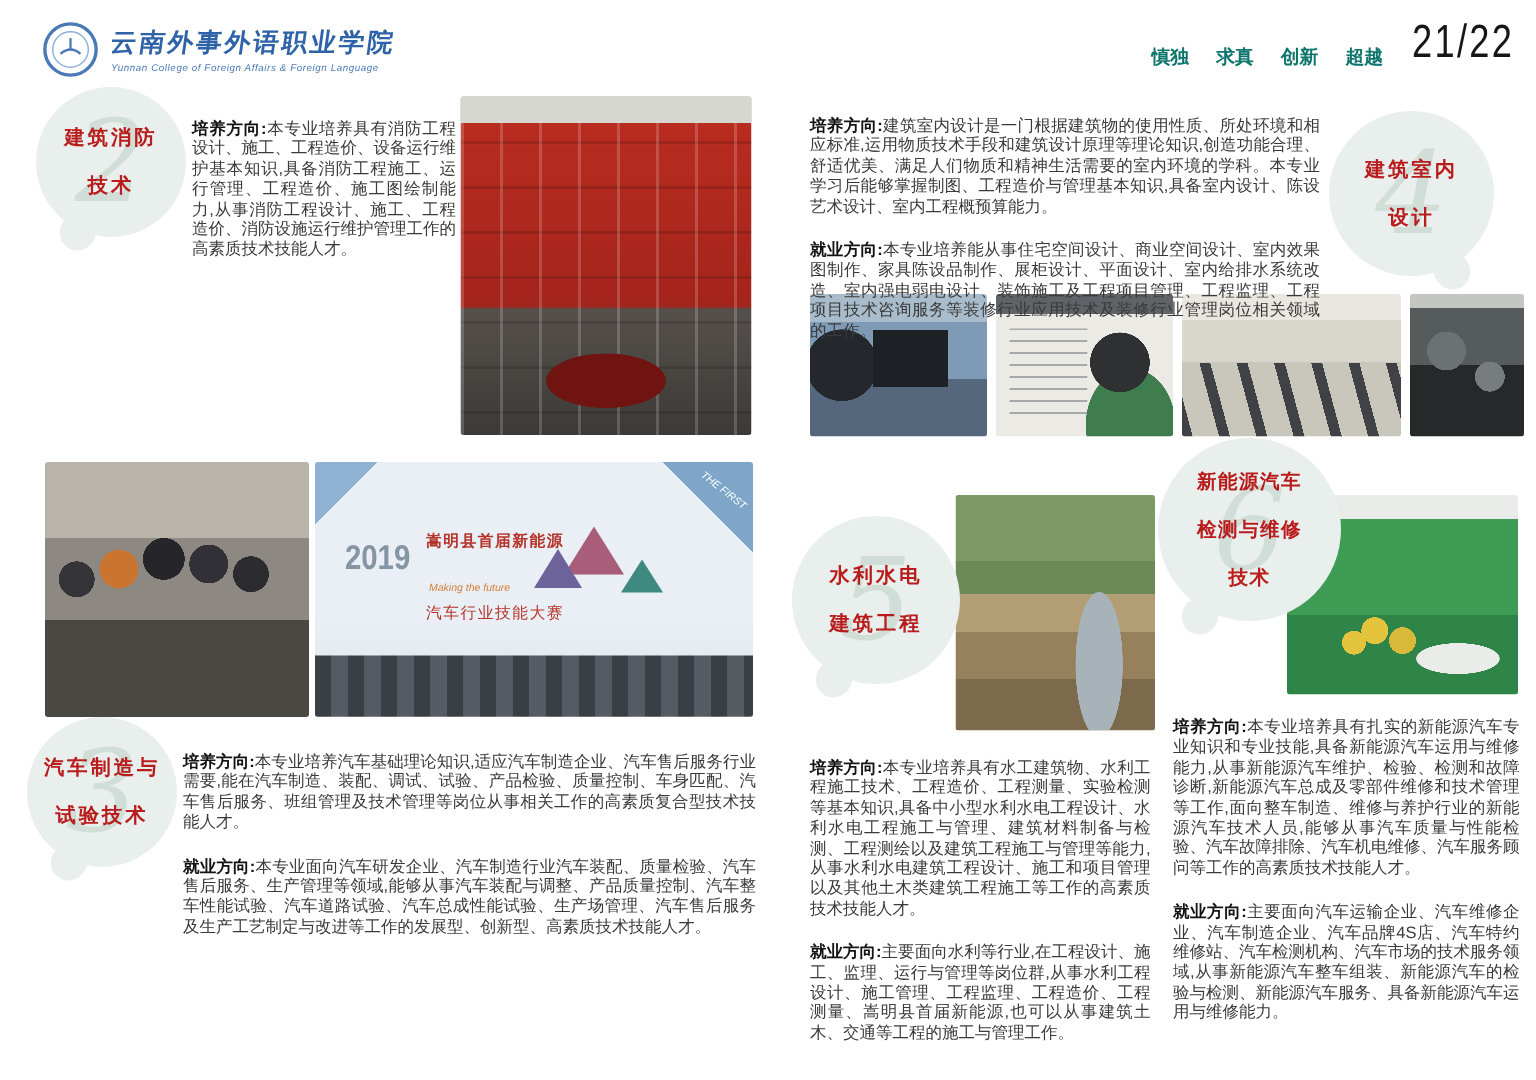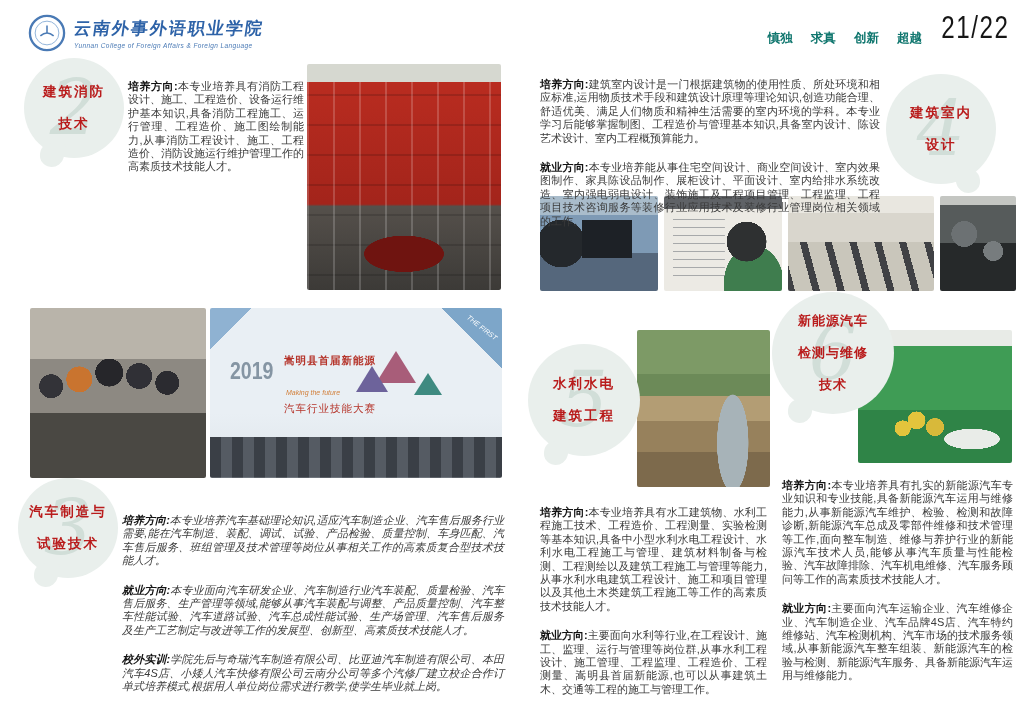"培养方向:本专业培养汽车基础理论知识,适应汽车制造企业、汽车售后服务行业需要,能" #text-auto { font-style: italic -> none; top: 498px -> 486px }
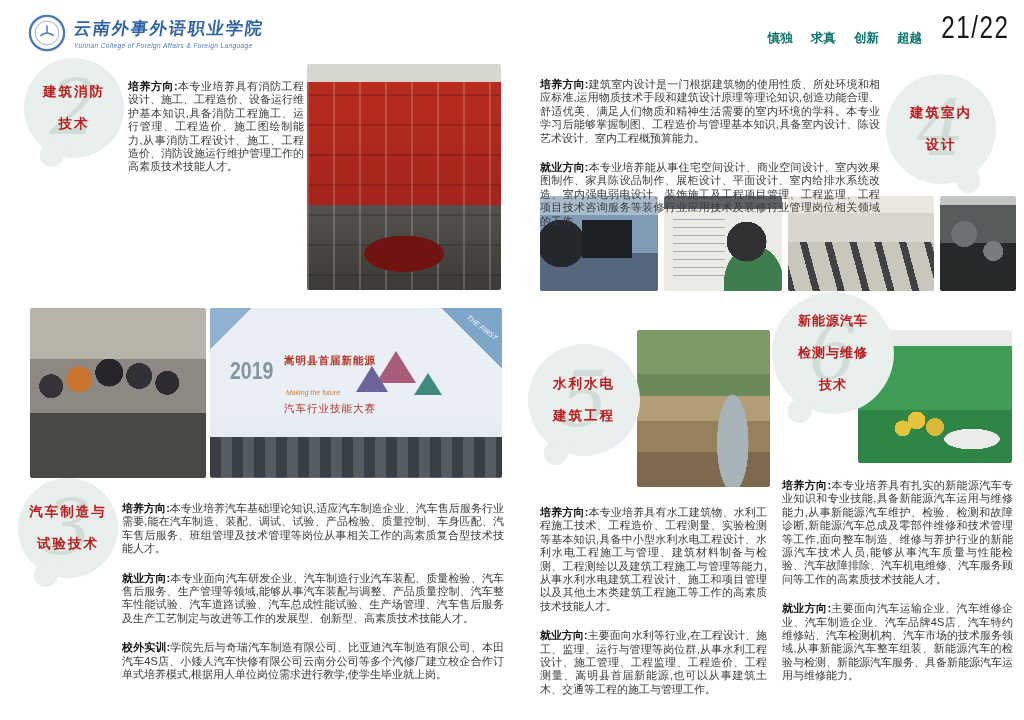"校外实训:学院先后与奇瑞汽车制造有限公司、比亚迪汽车制造有限公司、本田汽车4S店" p { html: <p><b>校外实训:</b><span>学院先后与奇瑞汽车制造有限公司、比亚迪汽车制造有限公司、本田汽车4S店、小矮人汽车快修有限公司云南分公司等多个汽修厂建立校企合作订单式培养模式,根据用人单位岗位需求进行教学,使学生毕业就上岗。</span></p> -> none }
